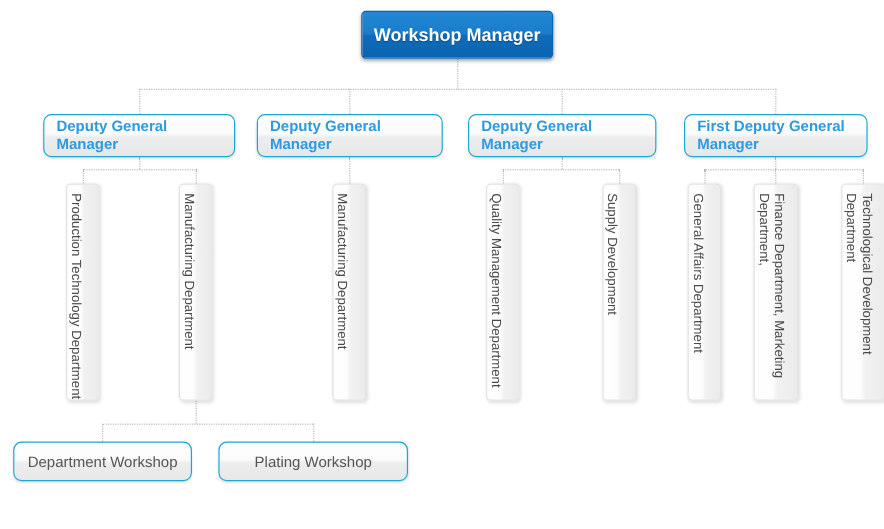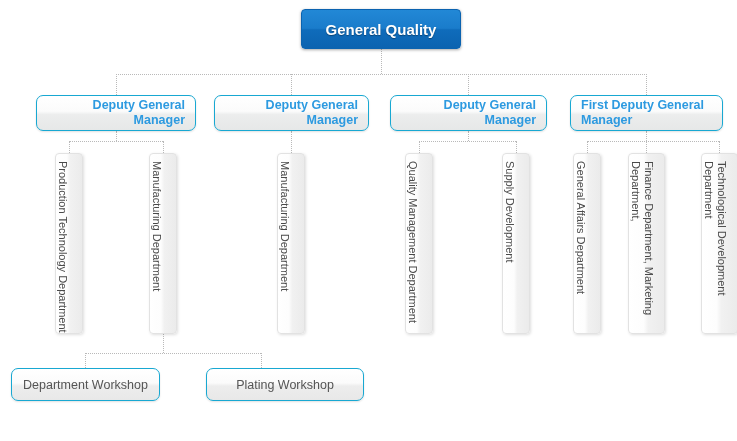"General Quality" span { text: General Quality -> Workshop Manager }
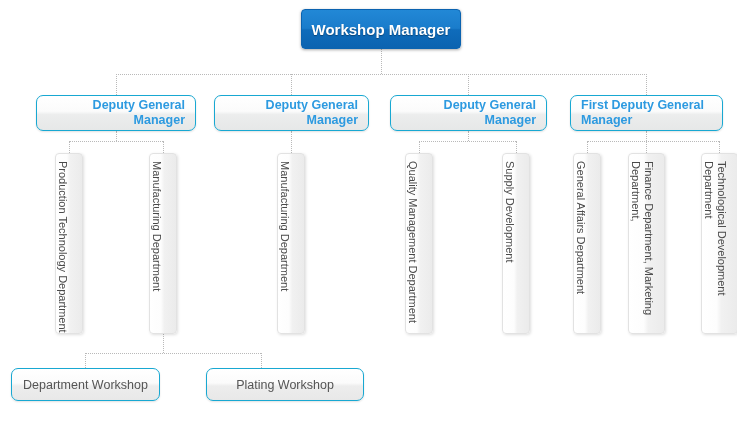"Deputy General Manager" .node-mgr.center { text-align: right -> none }
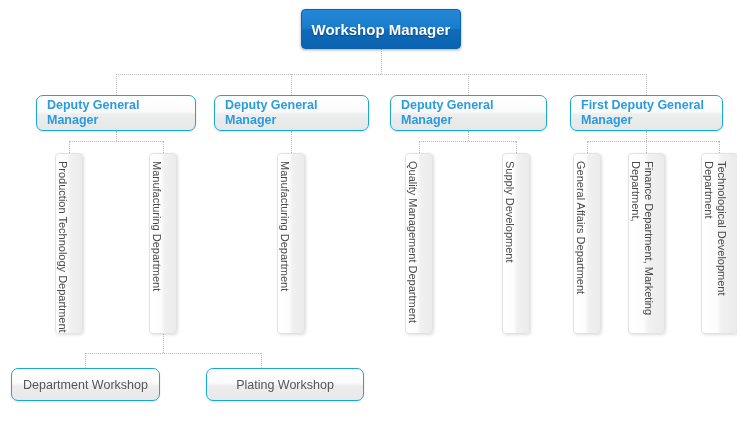"Plating Workshop" div.node-ws { margin-left: 24px -> none }
